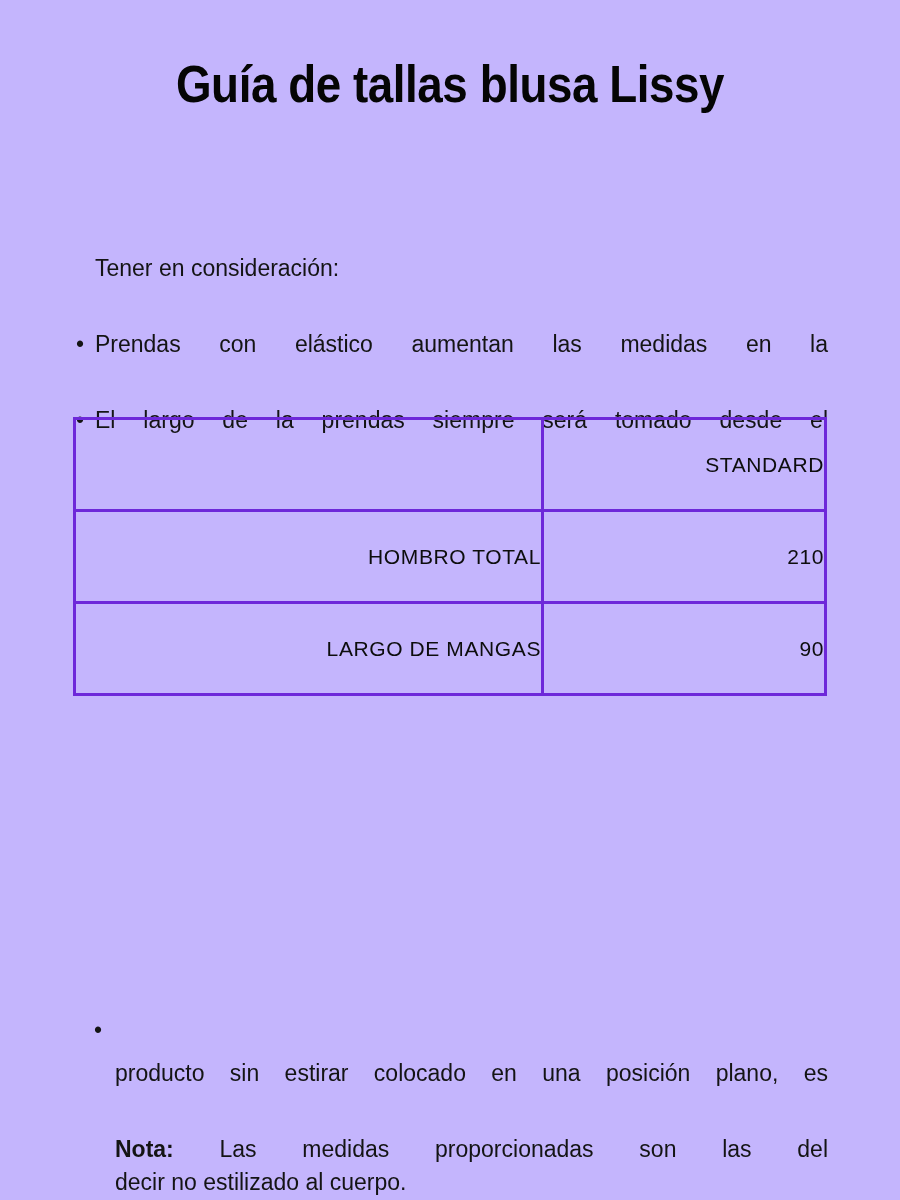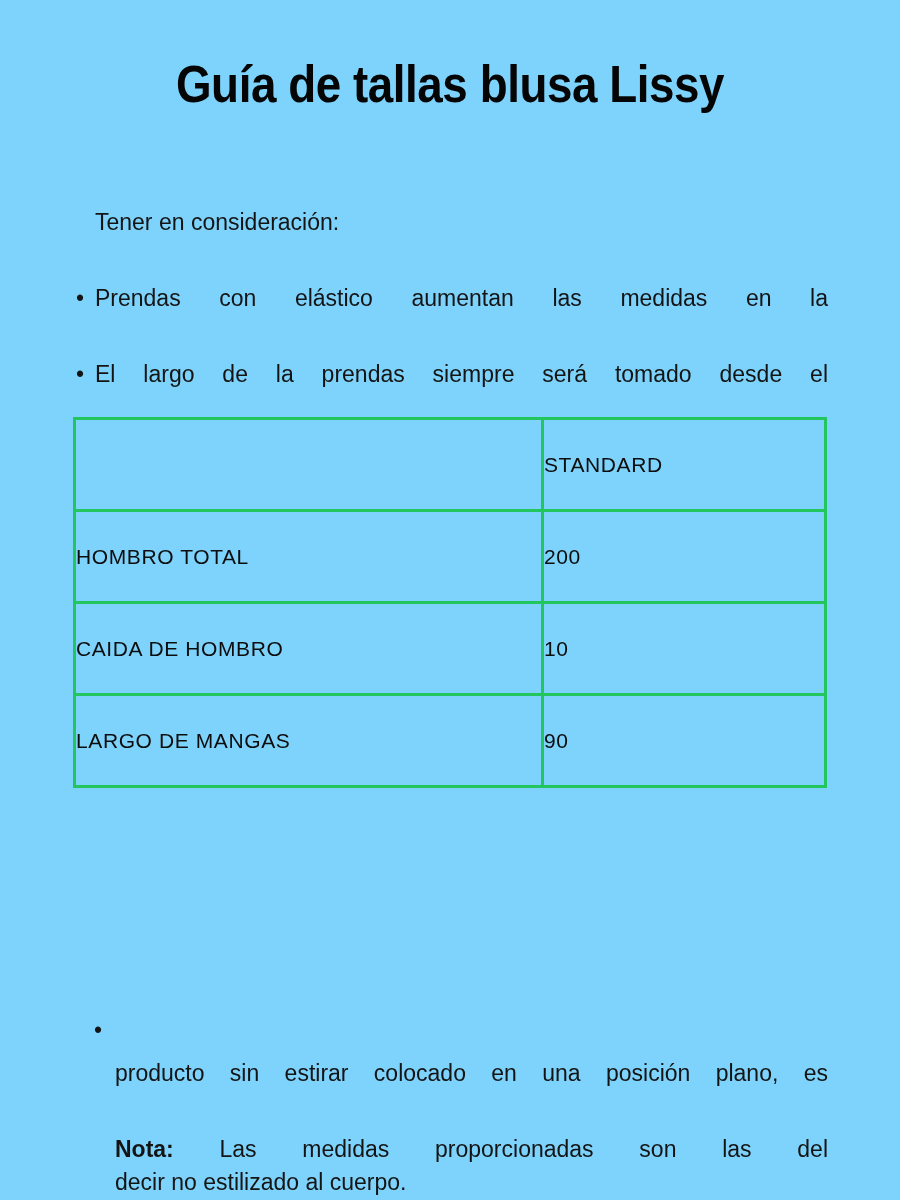"Guía de tallas blusa Lissy" .page { background: #7dd3fc -> #c4b5fd }
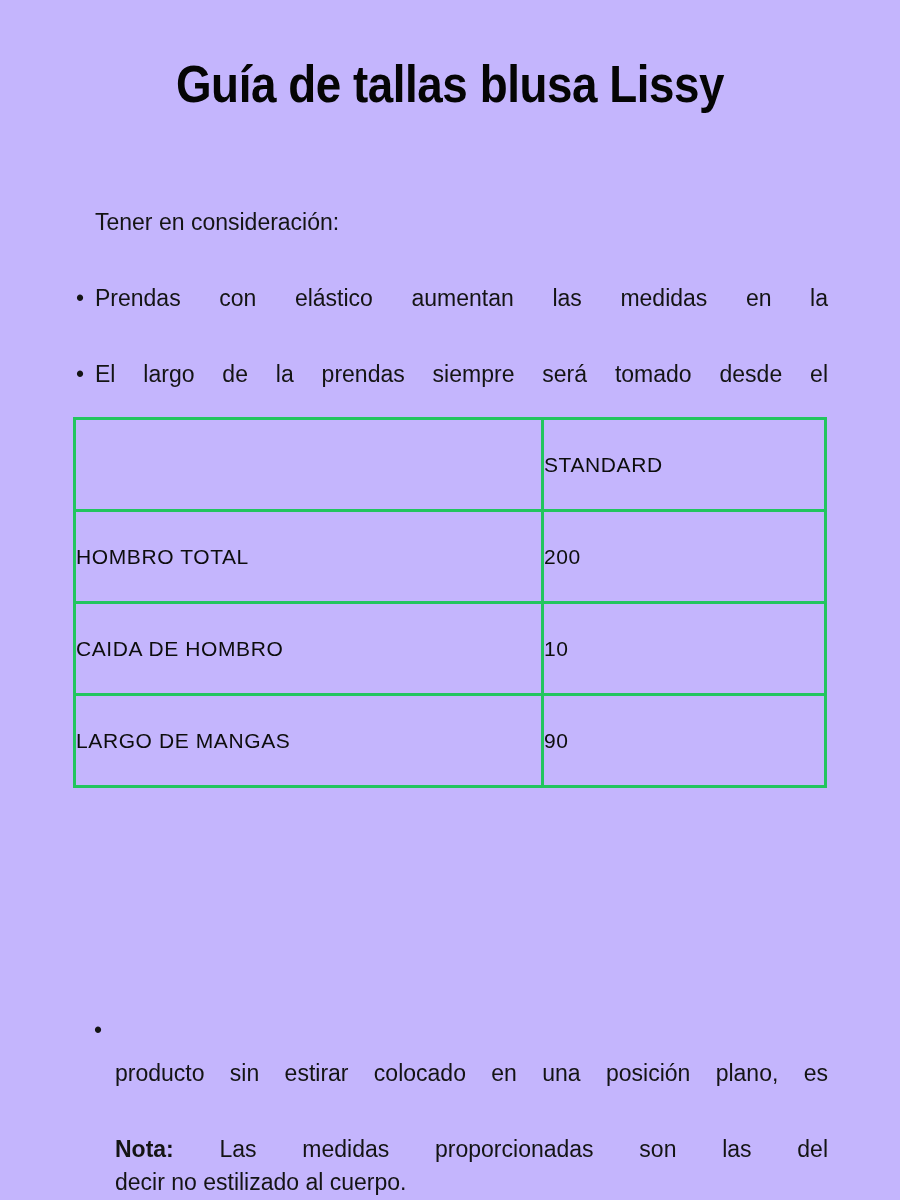"Tener en consideración:" .intro-heading { margin-top: none -> 46px }
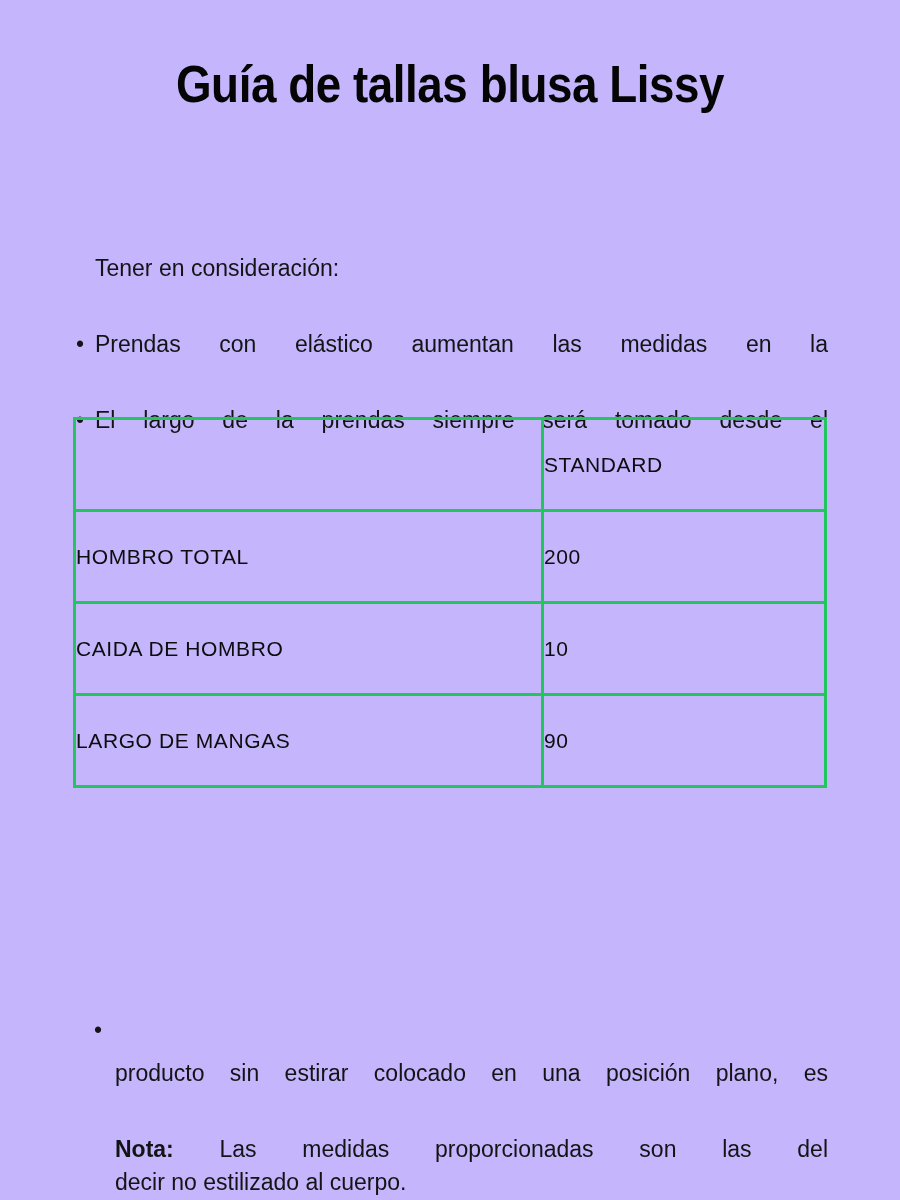"STANDARD" .size-table th, .size-table td { border: 3px solid #22c55e -> 3px solid #6d28d9; text-align: left -> right }
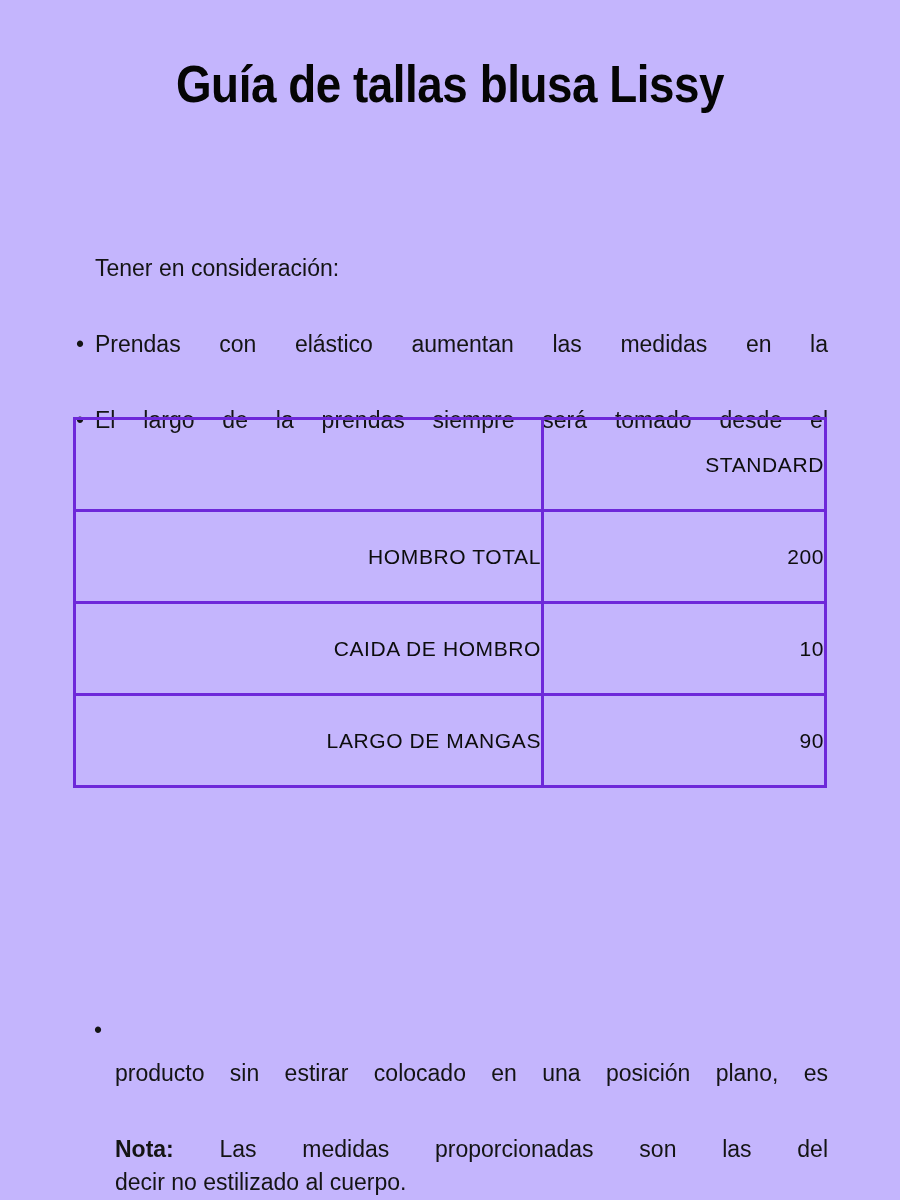"200" td { text: 200 -> 210 }
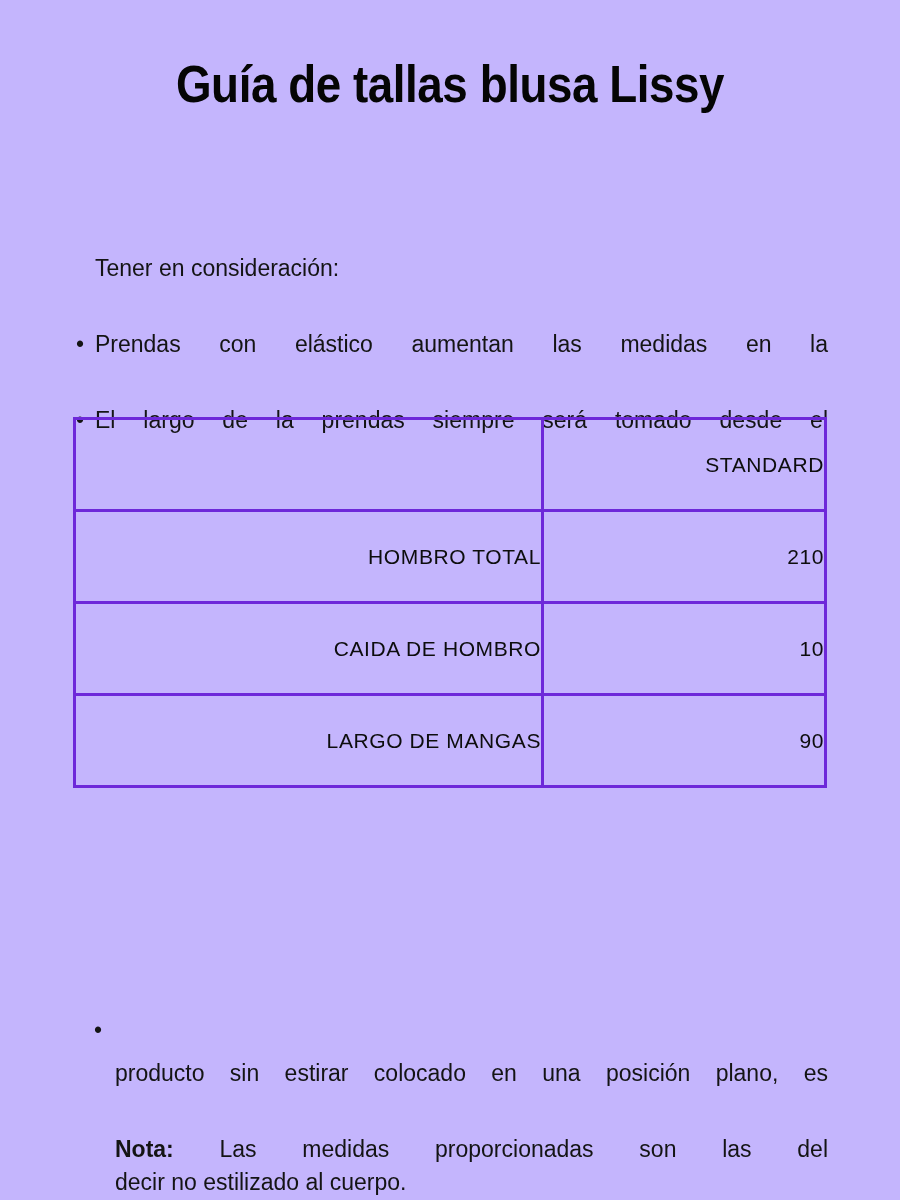"CAIDA DE HOMBRO" tr { html: <tr> <td>CAIDA DE HOMBRO</td> <td>10</td> </tr> -> none }
